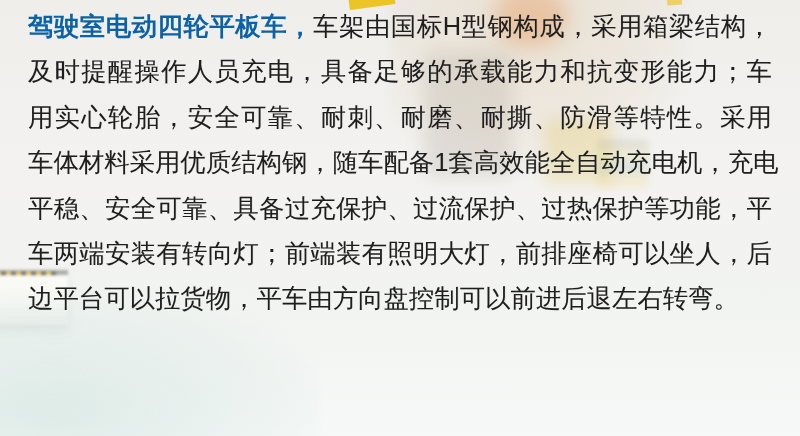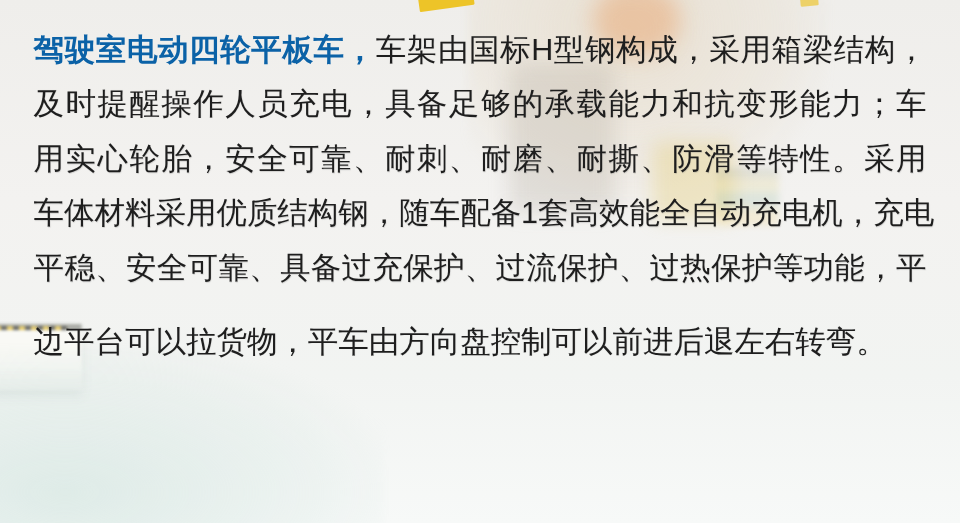"驾驶室电动四轮平板车，车架由国标H型钢构成，采用箱梁结构，" .para { top: 20px -> 4px }
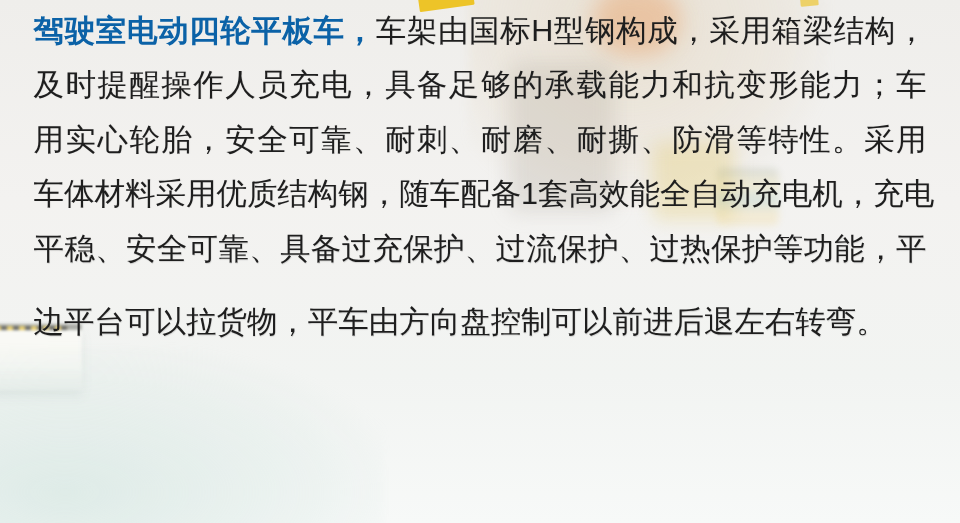"车两端安装有转向灯；前端装有照明大灯，前排座椅可以坐人，后" div.line { html: none -> <div>车两端安装有转向灯；前端装有照明大灯，前排座椅可以坐人，后</div> }
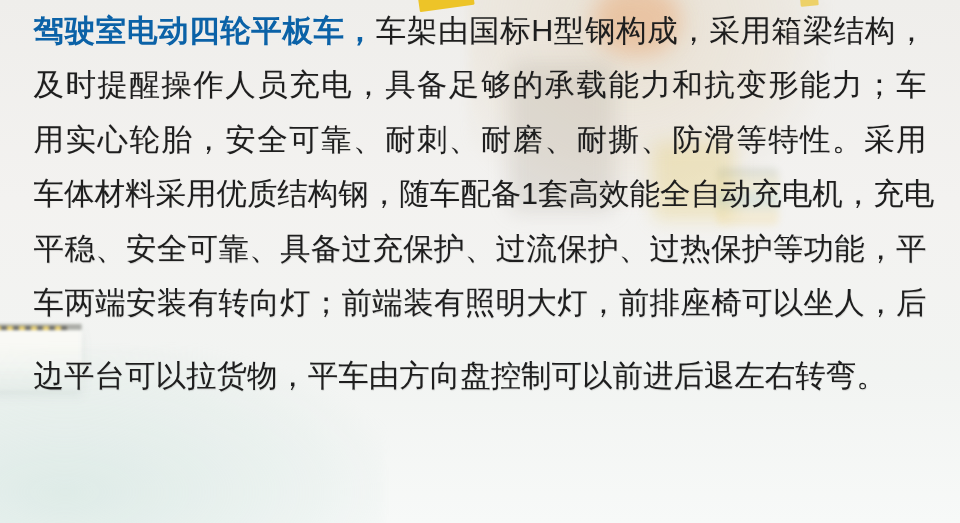"边平台可以拉货物，平车由方向盘控制可以前进后退左右转弯。" .line--last { margin-top: 16px -> none }
